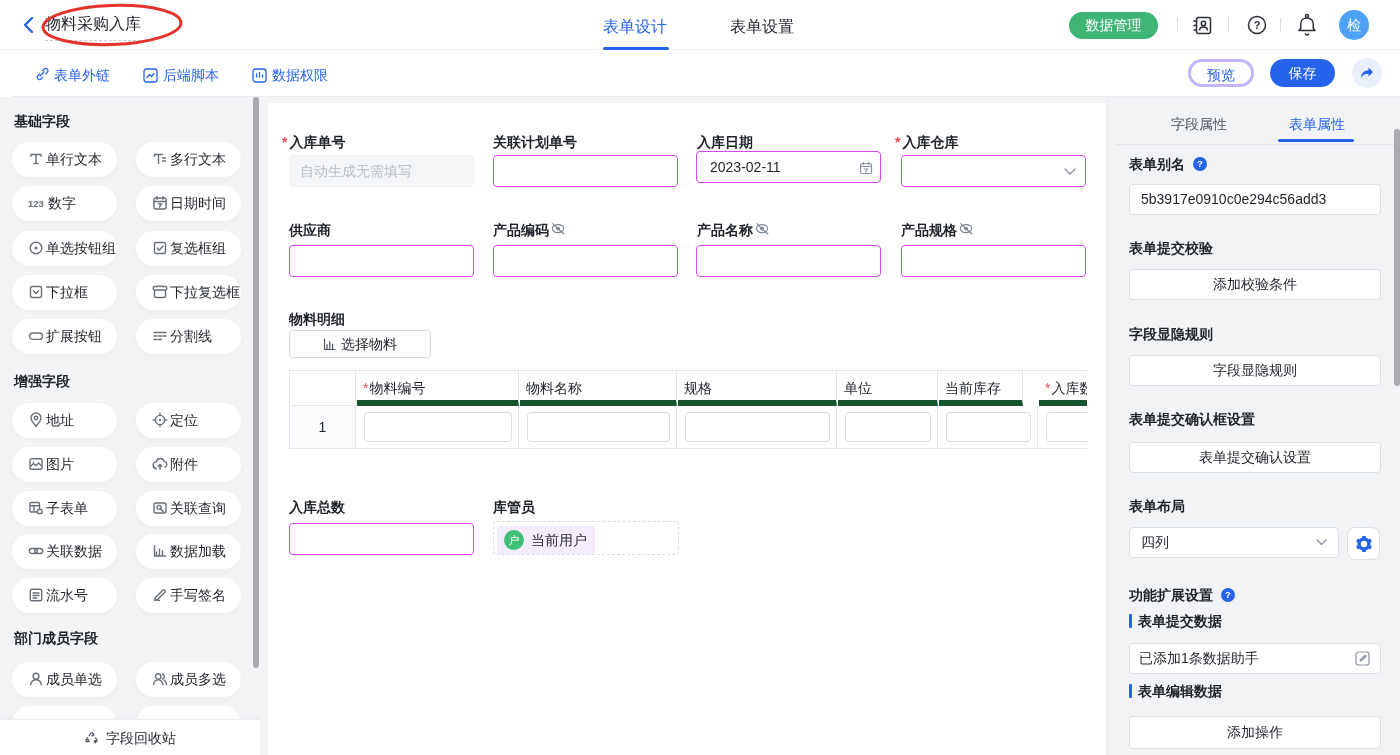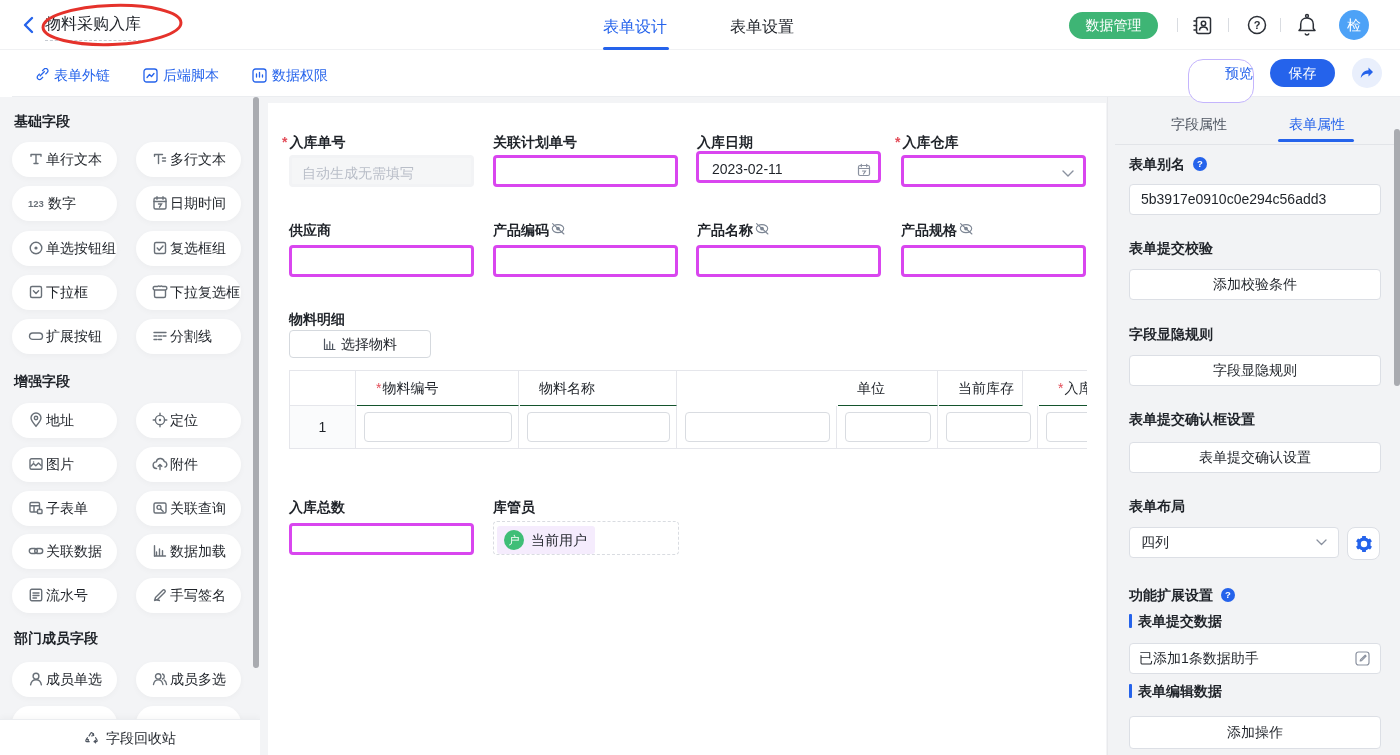"预览" #btn-preview { border: 1px solid #c4b5fd -> 3px solid #c4b5fd; height: 44px -> 28px; text-align: right -> center }
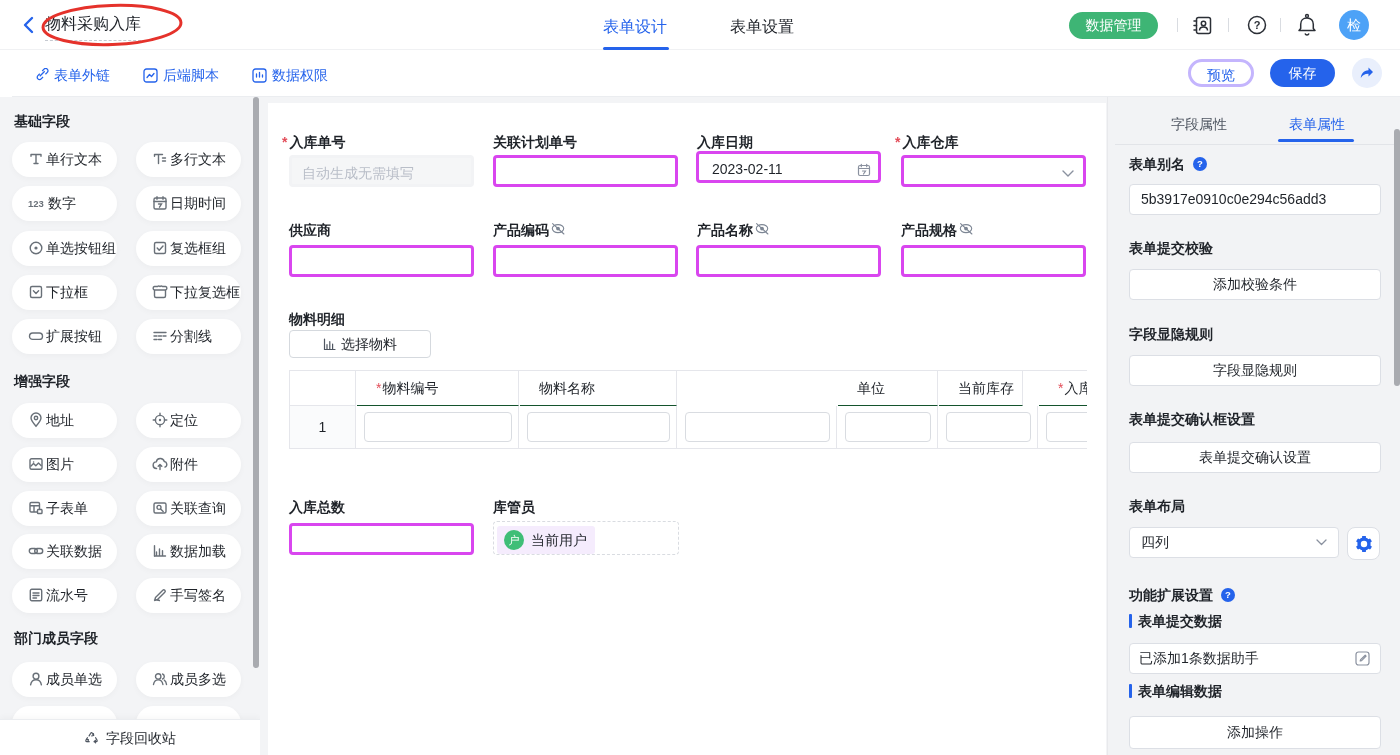"自动生成无需填写" .finput { border: 3px solid #d946ef -> 1px solid #d946ef }
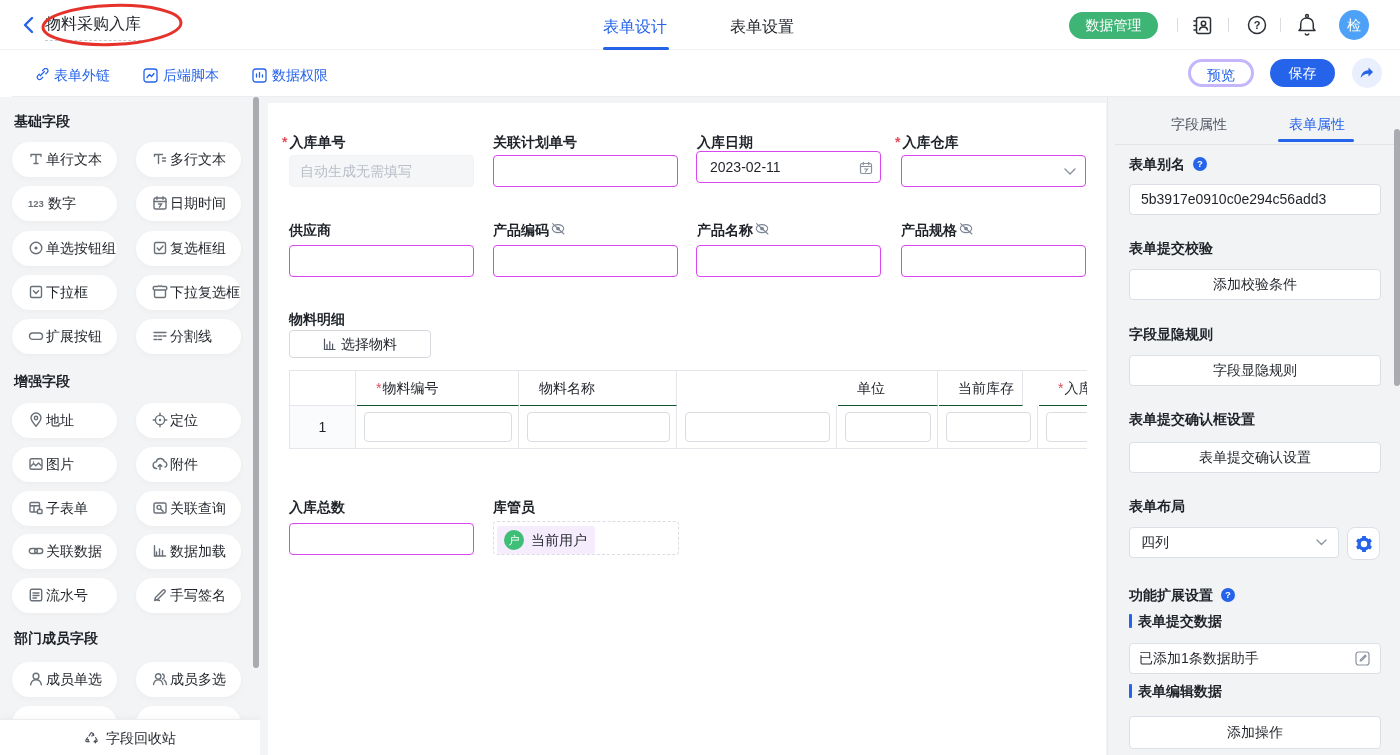"*物料编号" .tcell { border-bottom: 1px solid #14532d -> 6px solid #14532d; padding-left: 19px -> 6px }
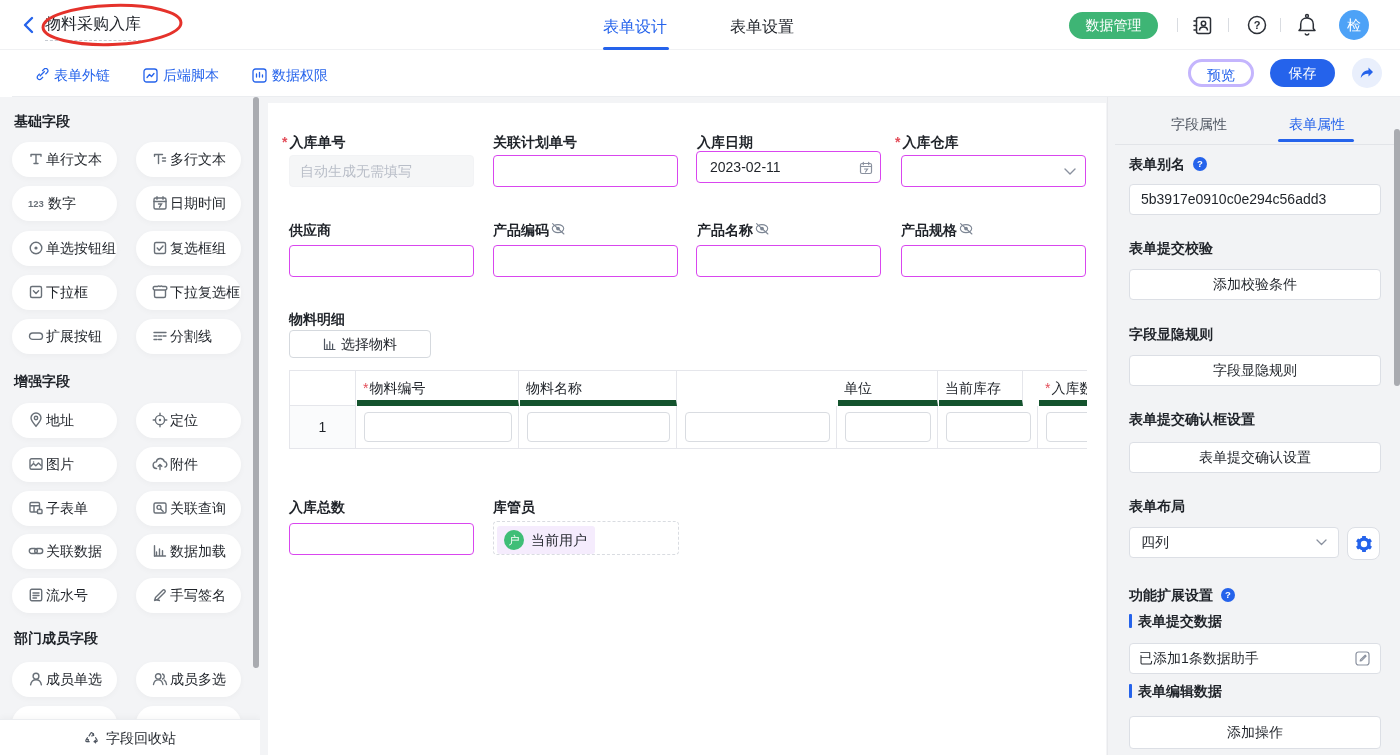"规格" div.tcell { html: none -> <div>规格</div> }
